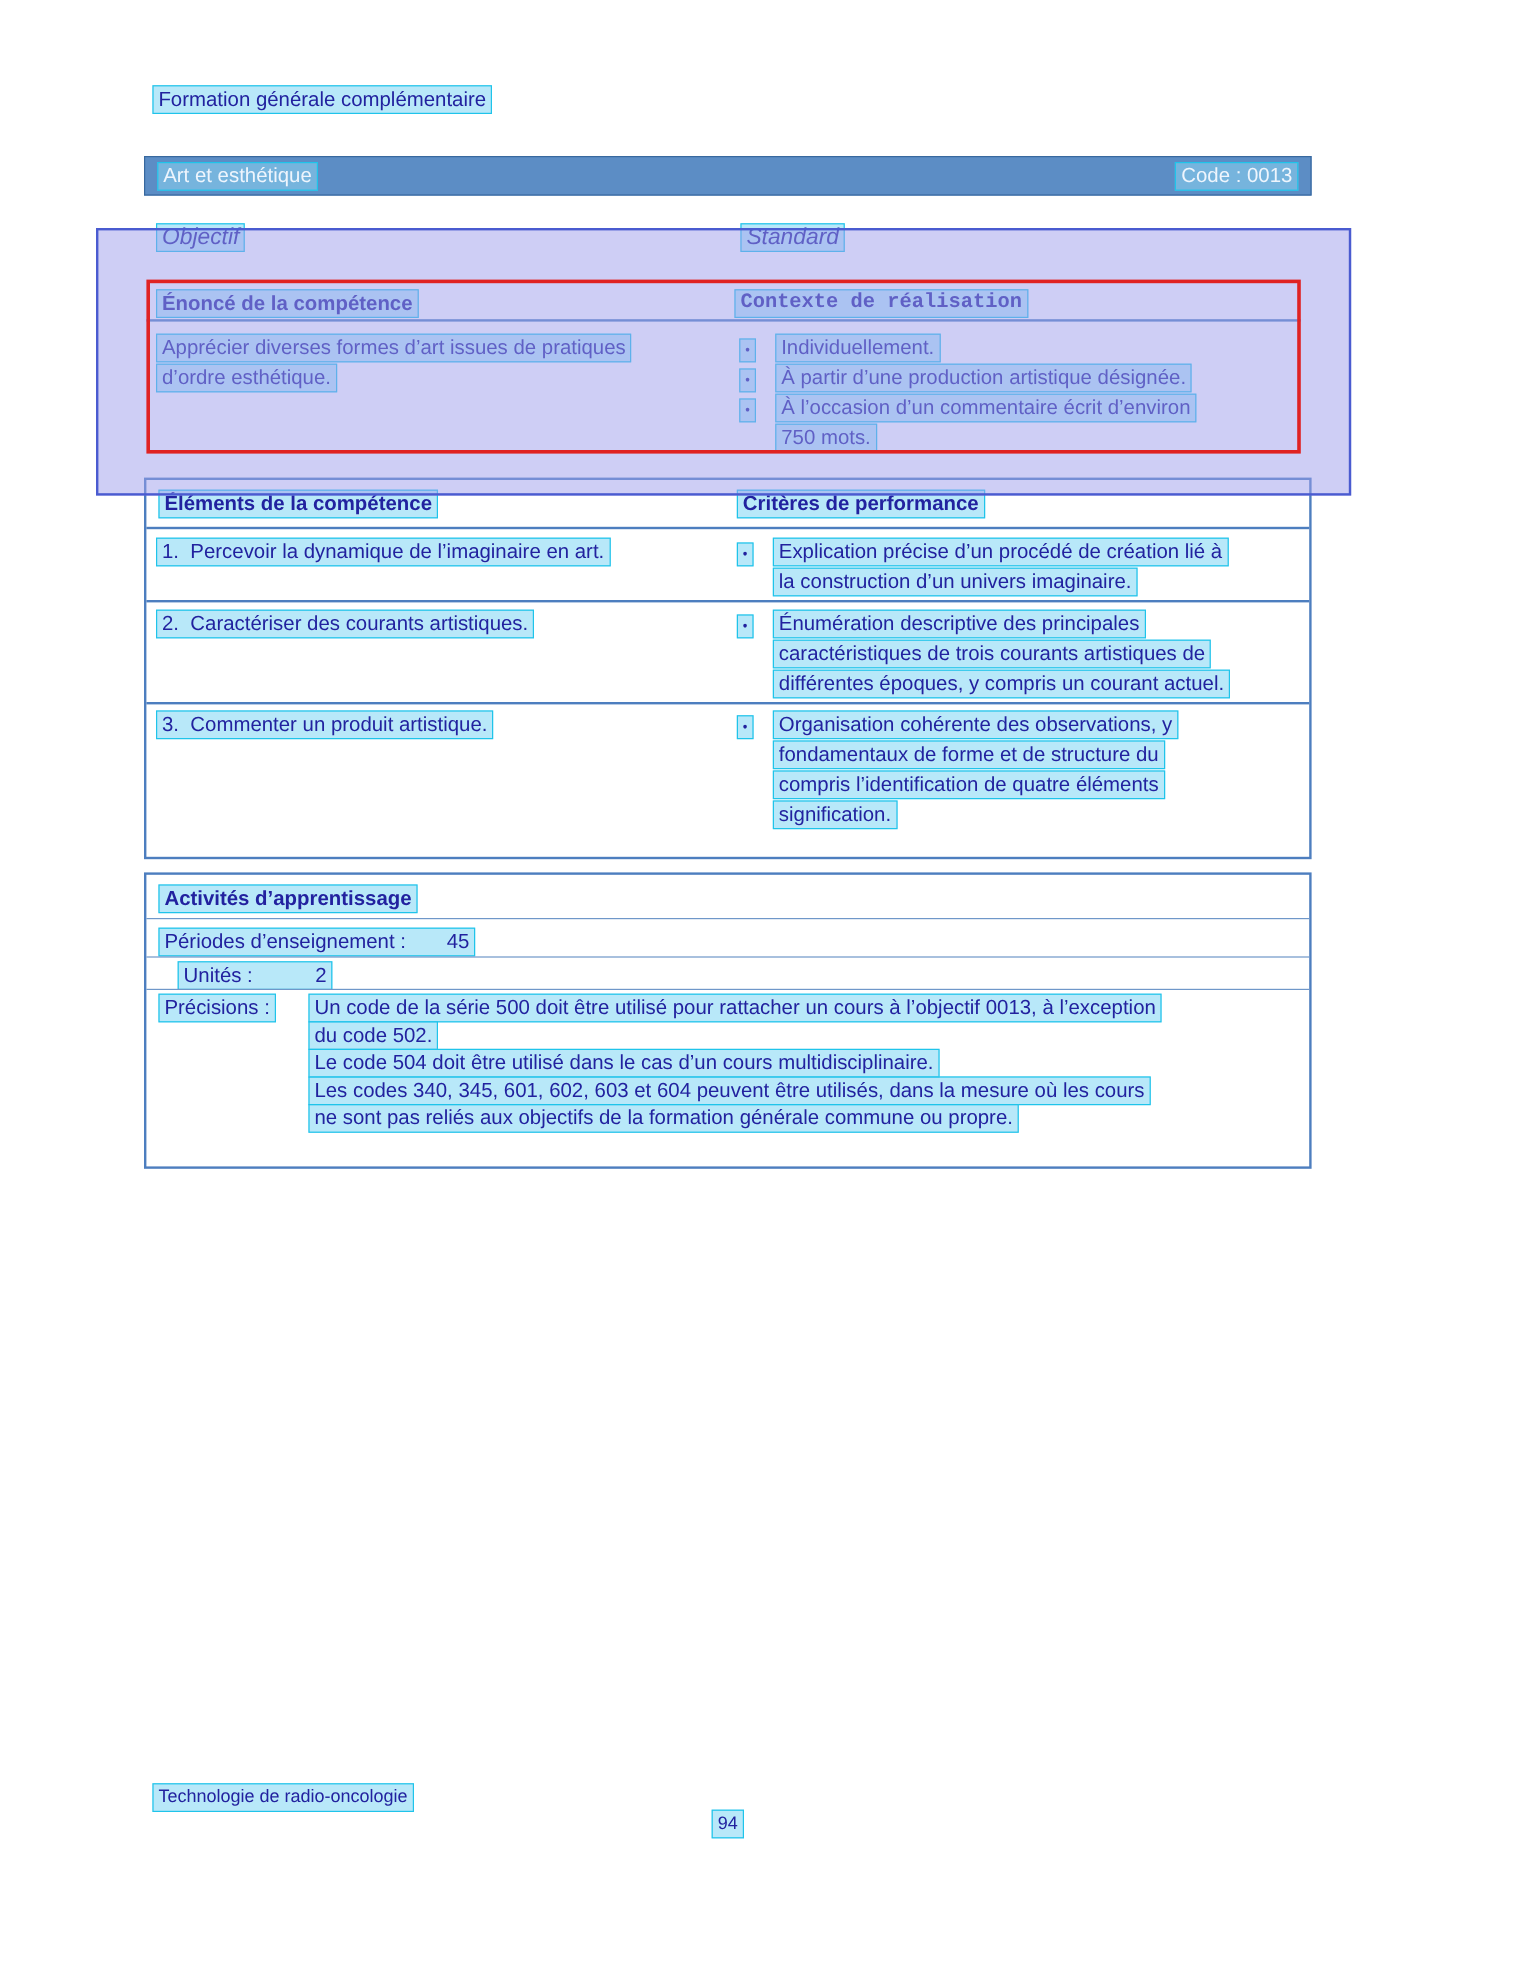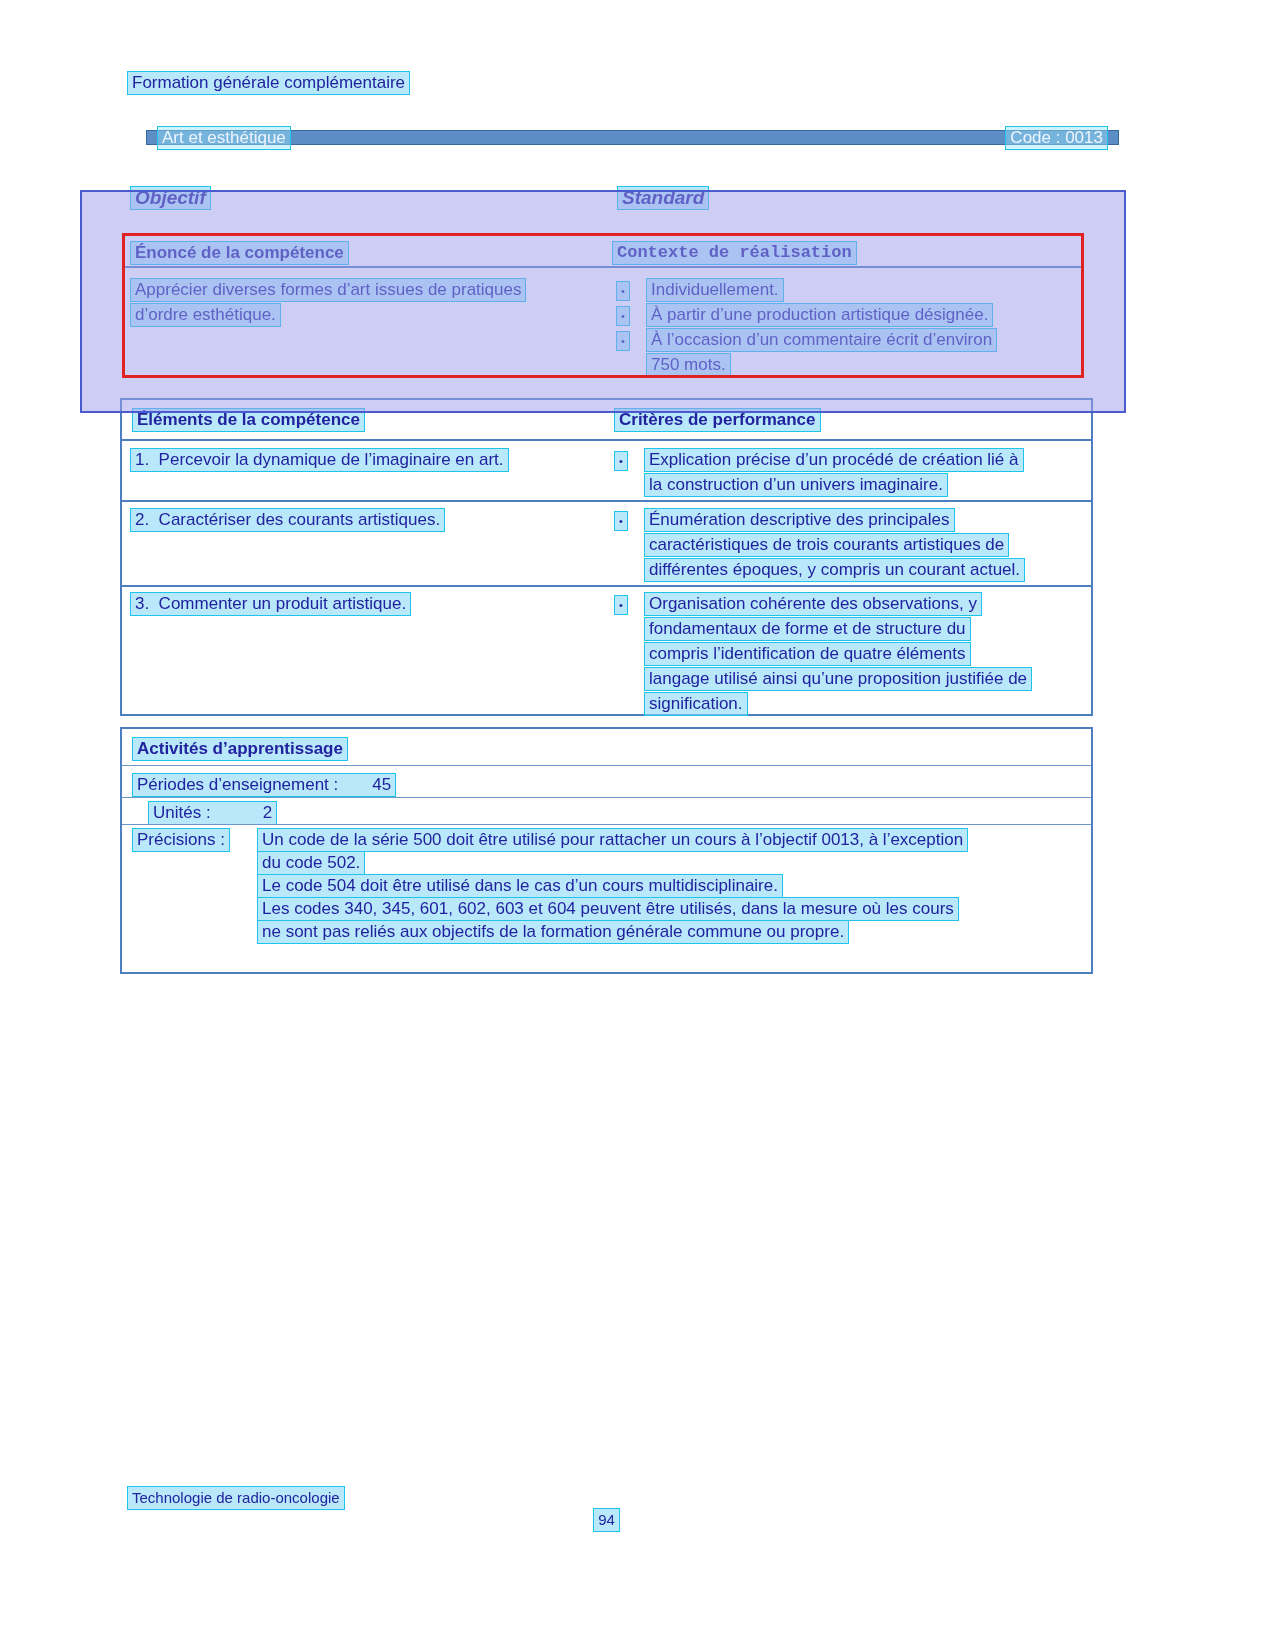"Art et esthétique" .titlebar { height: 15px -> 33px; margin-left: 26px -> none }
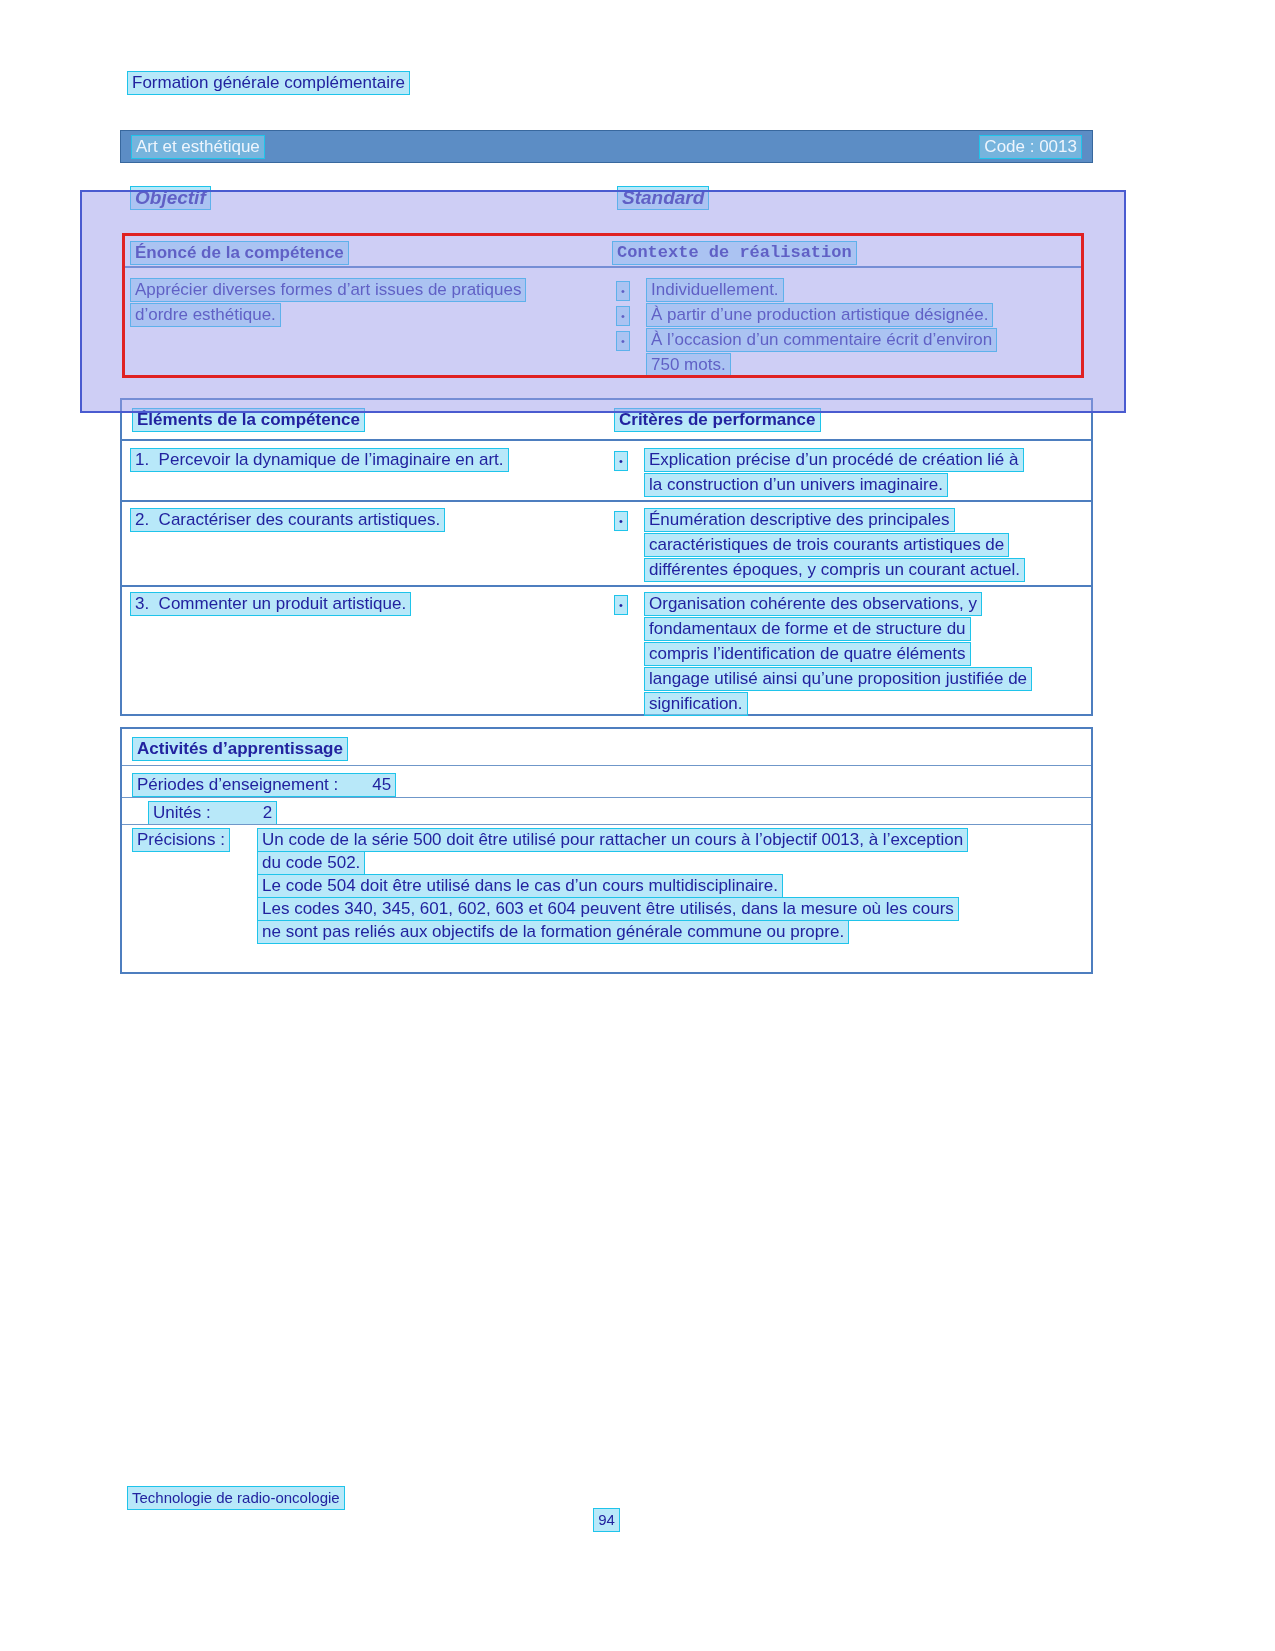"Objectif" .obj-head { font-weight: bold -> normal }
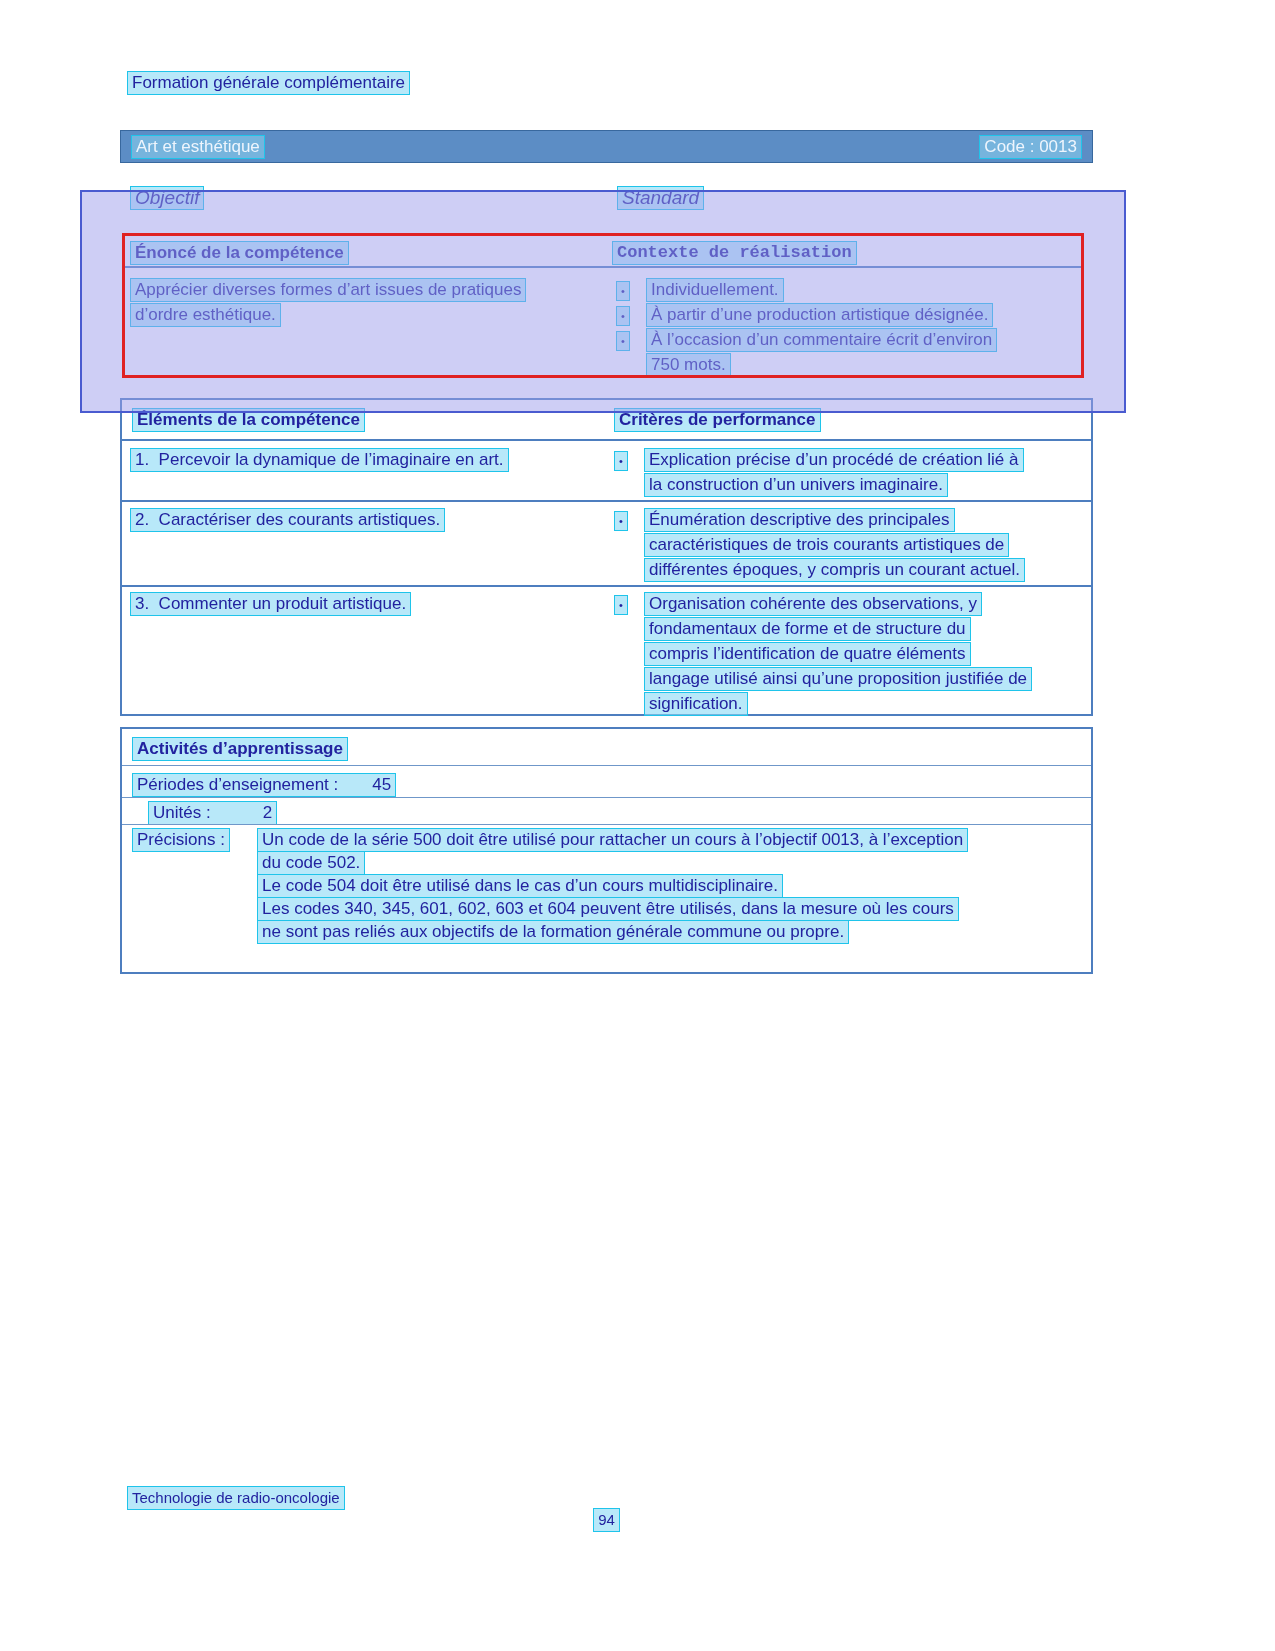"langage utilisé ainsi qu’une proposition" div.line { html: <div><span>langage utilisé ainsi qu’une proposition justifiée de</span></div> -> none }
